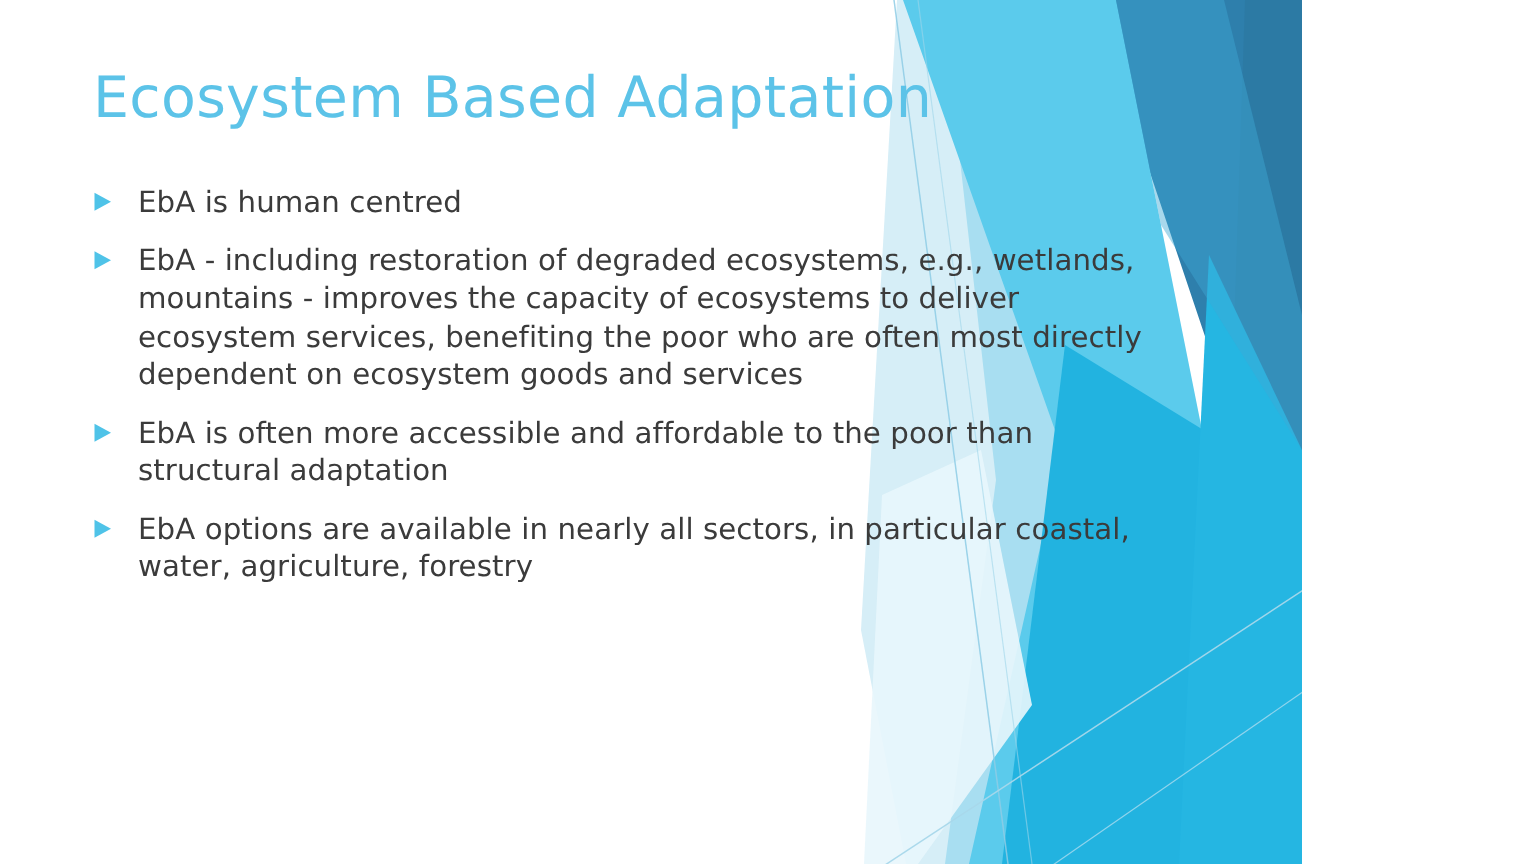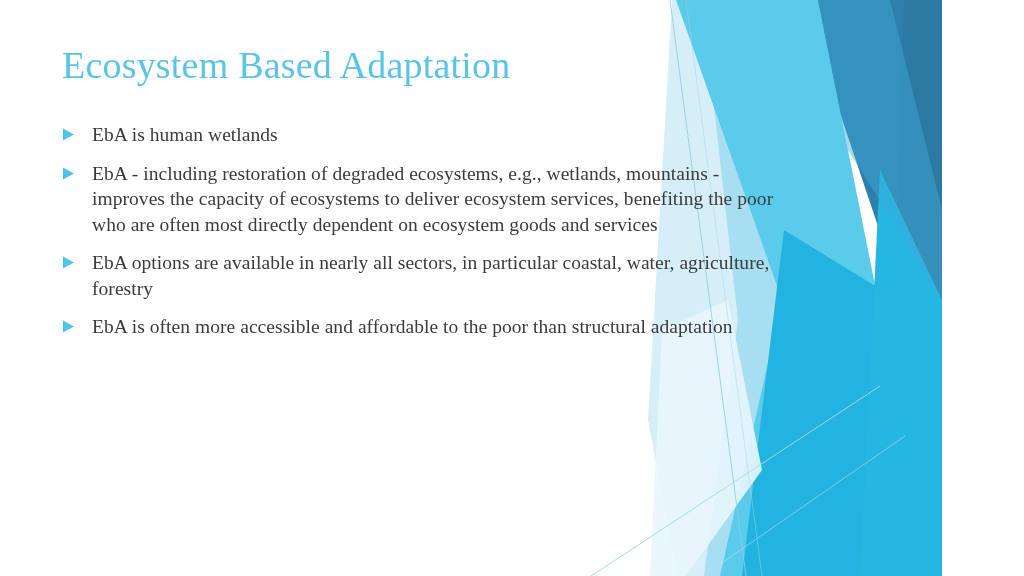"Ecosystem Based Adaptation" #slide { font-family: Liberation Serif, serif -> none; width: 942px -> 868px }
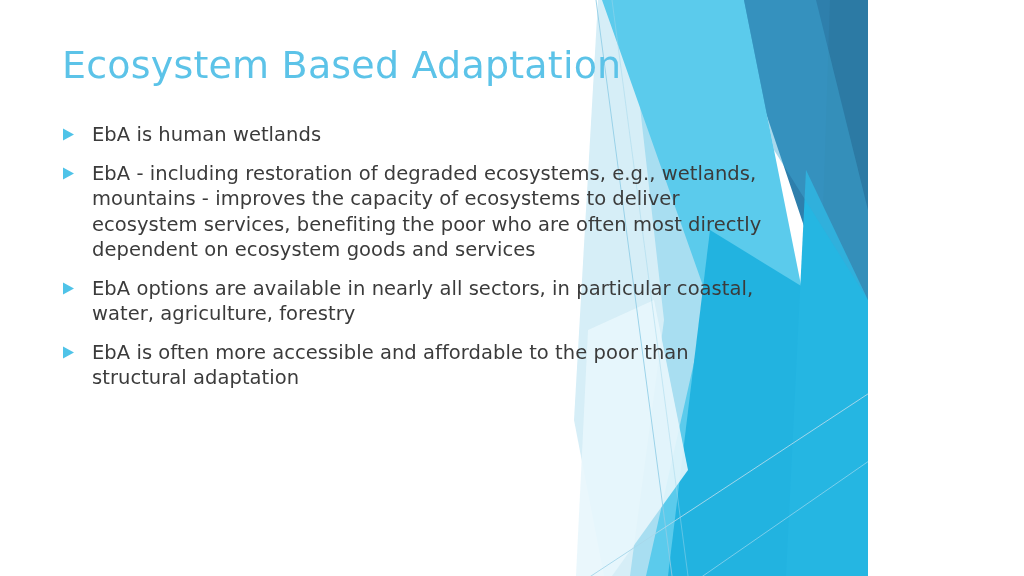"EbA is human wetlands" span.bullet-text { text: wetlands -> centred }
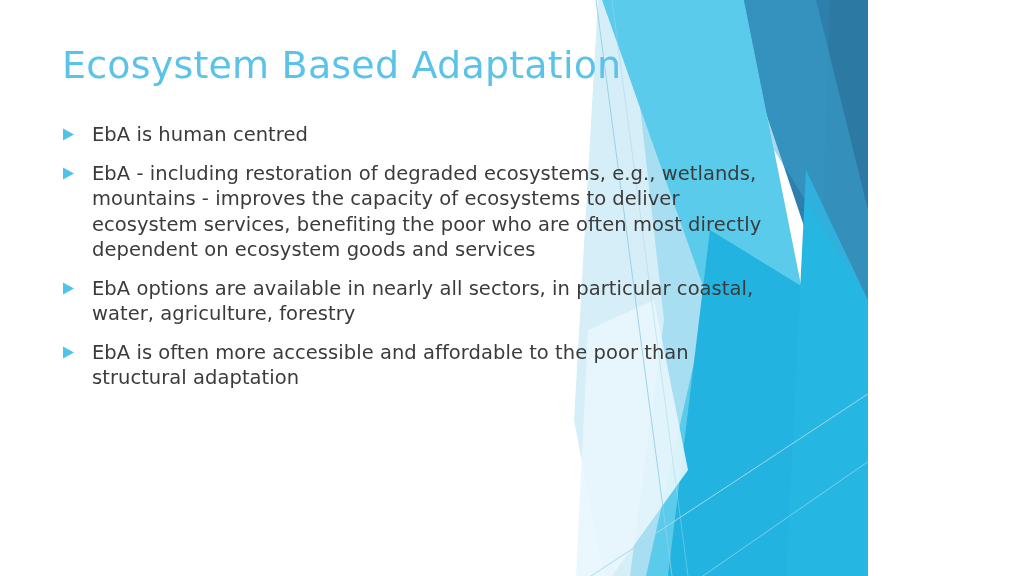"EbA options are available in" div.bullet-row { order: before "EbA is often more accessible" -> after "EbA is often more accessible" }
